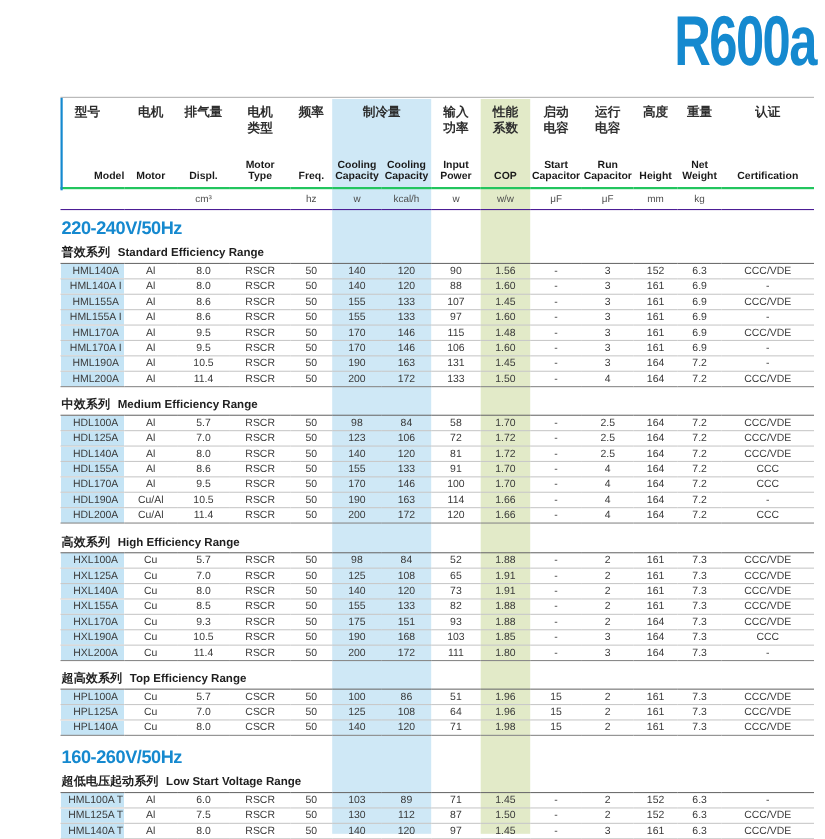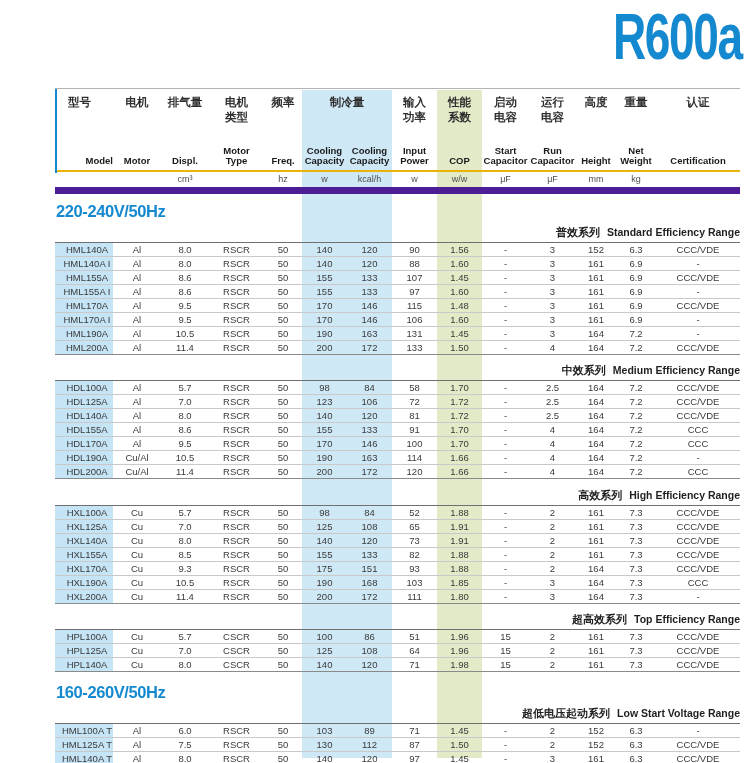"Motor" tr.en-row th { border-bottom: 2px solid #eab308 -> 2px solid #22c55e }
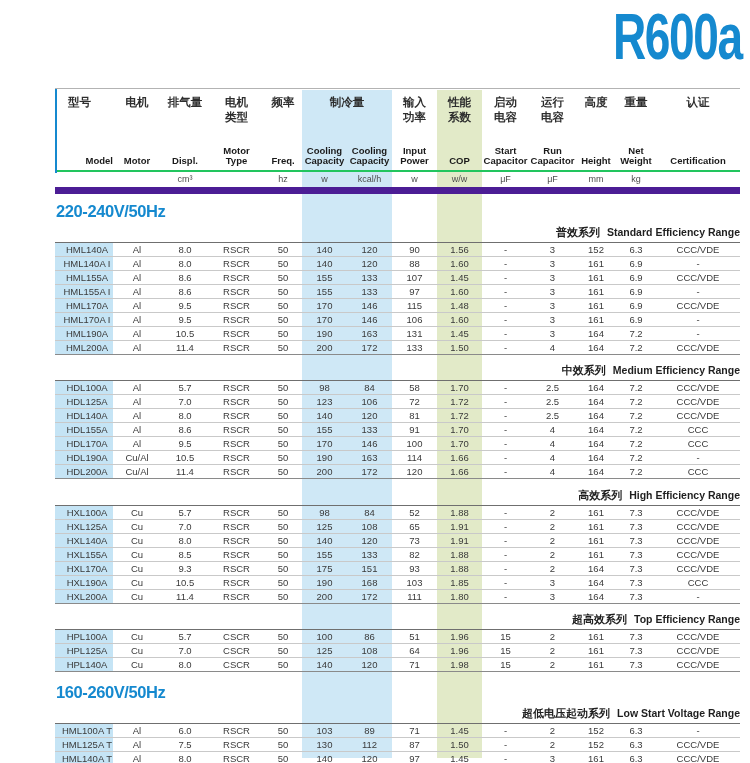"cm³" tr.units-row td { border-bottom: 7px solid #4c1d95 -> 1px solid #4c1d95 }
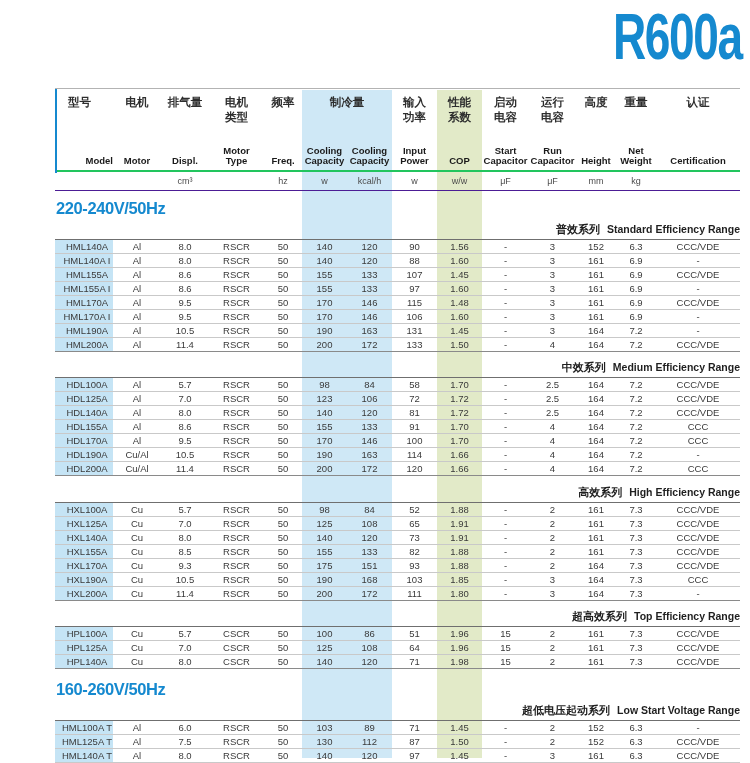"普效系列 Standard Efficiency Range" tr.series-row td { text-align: right -> left }
